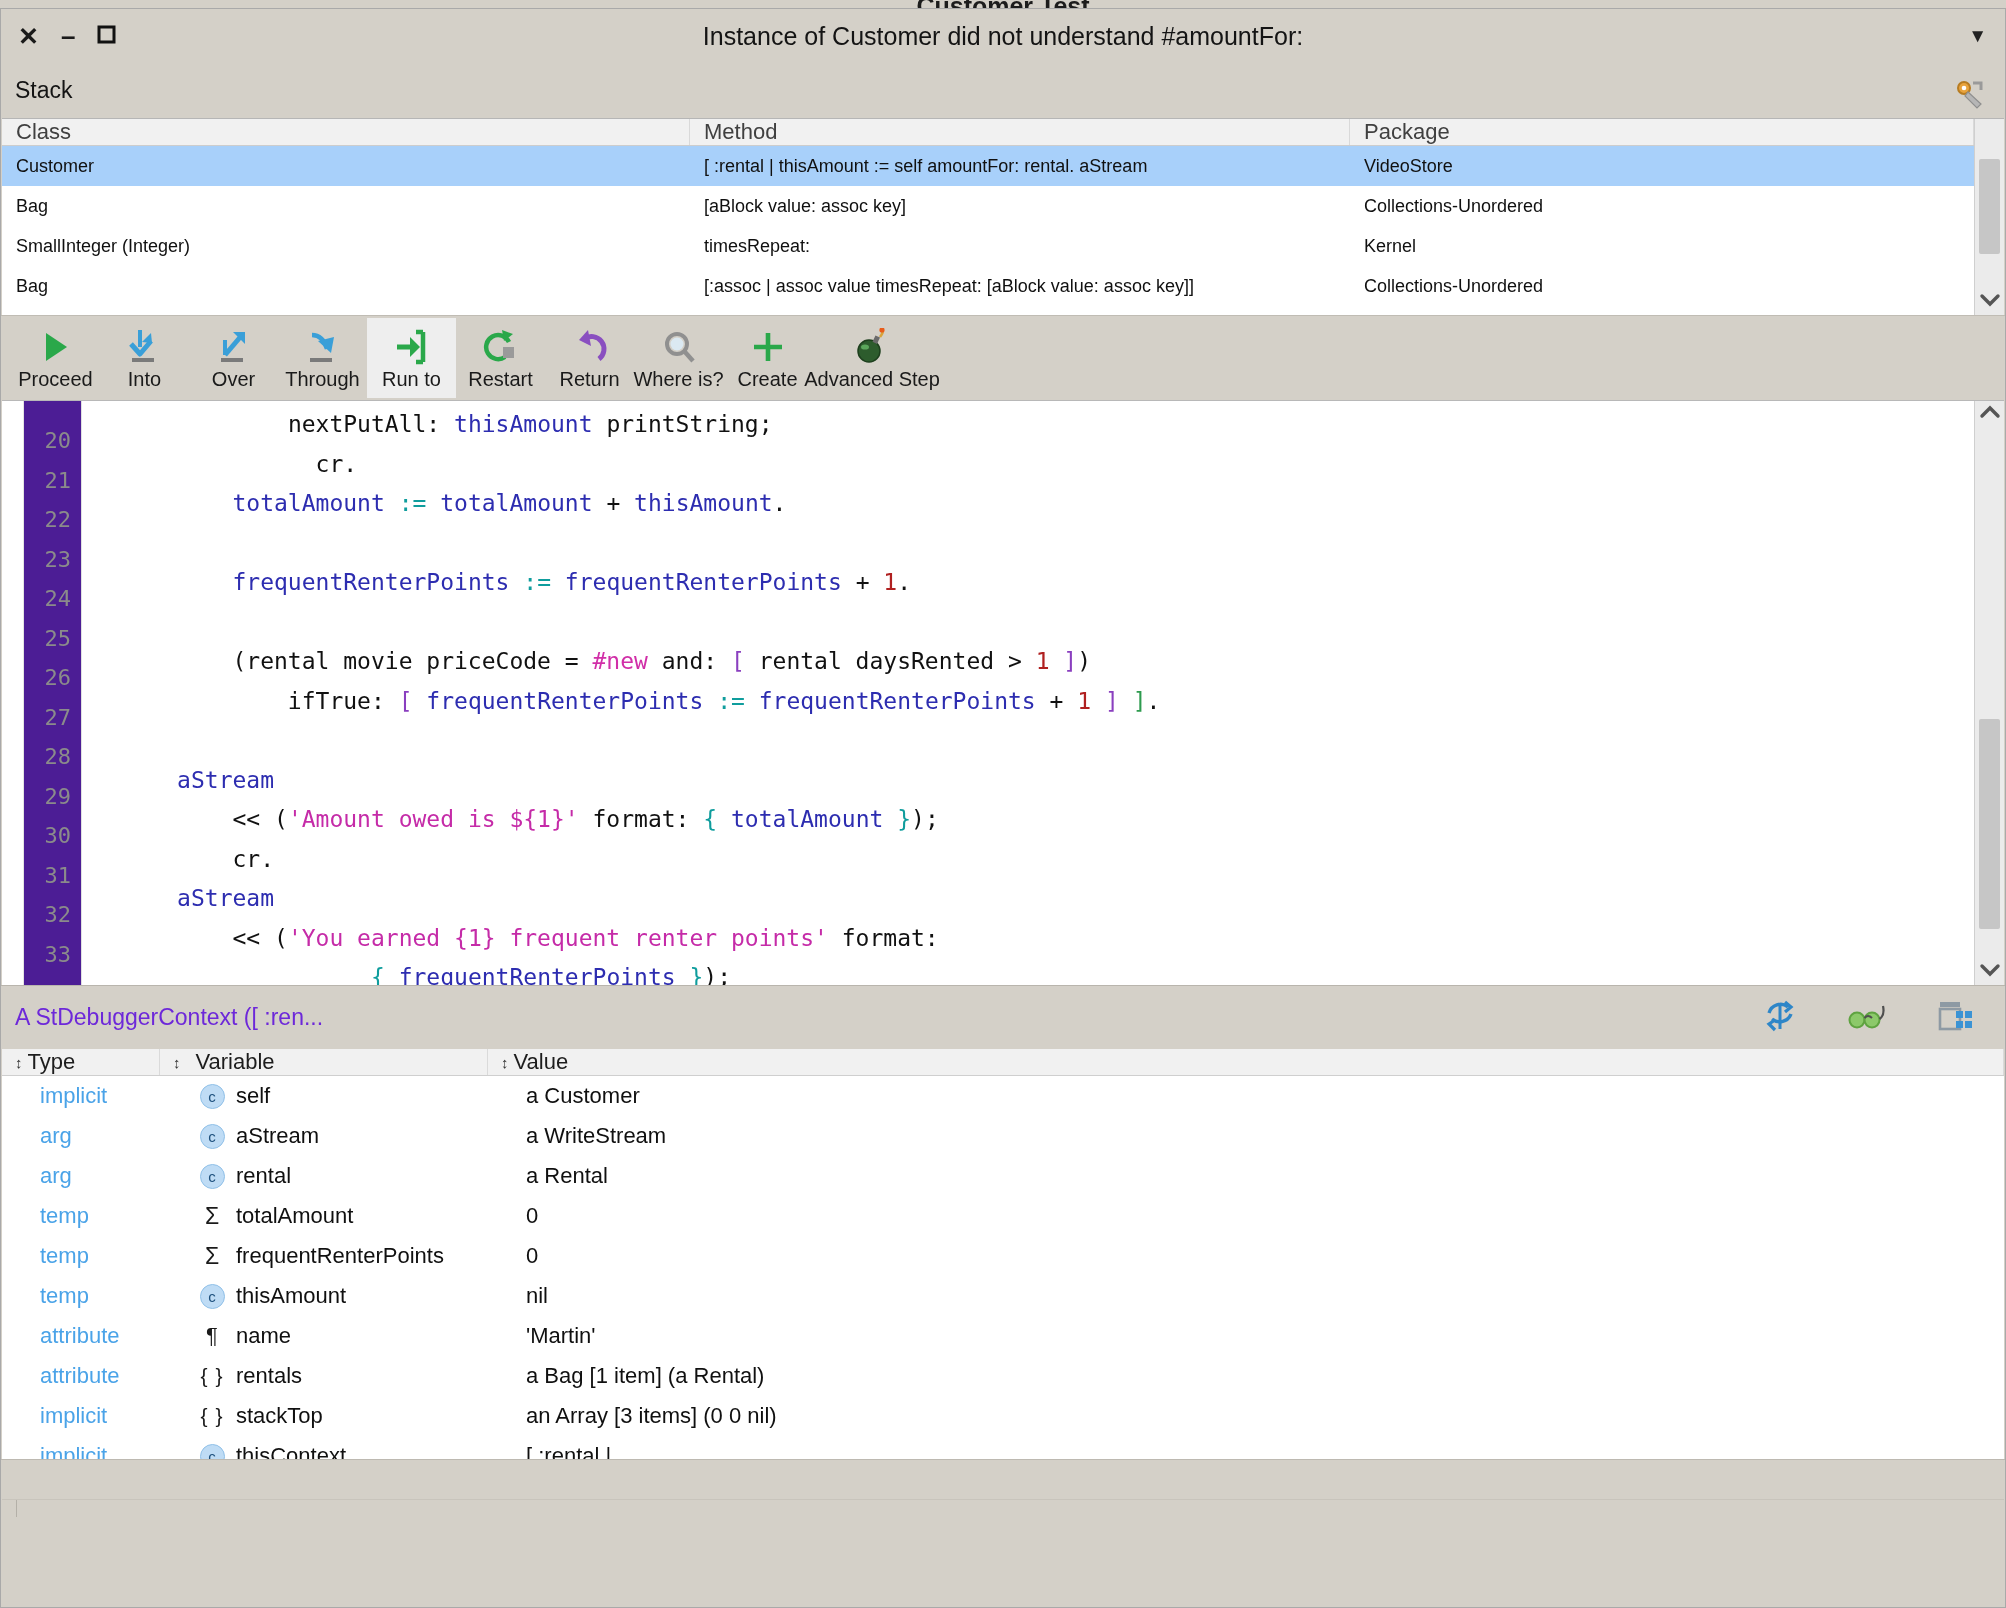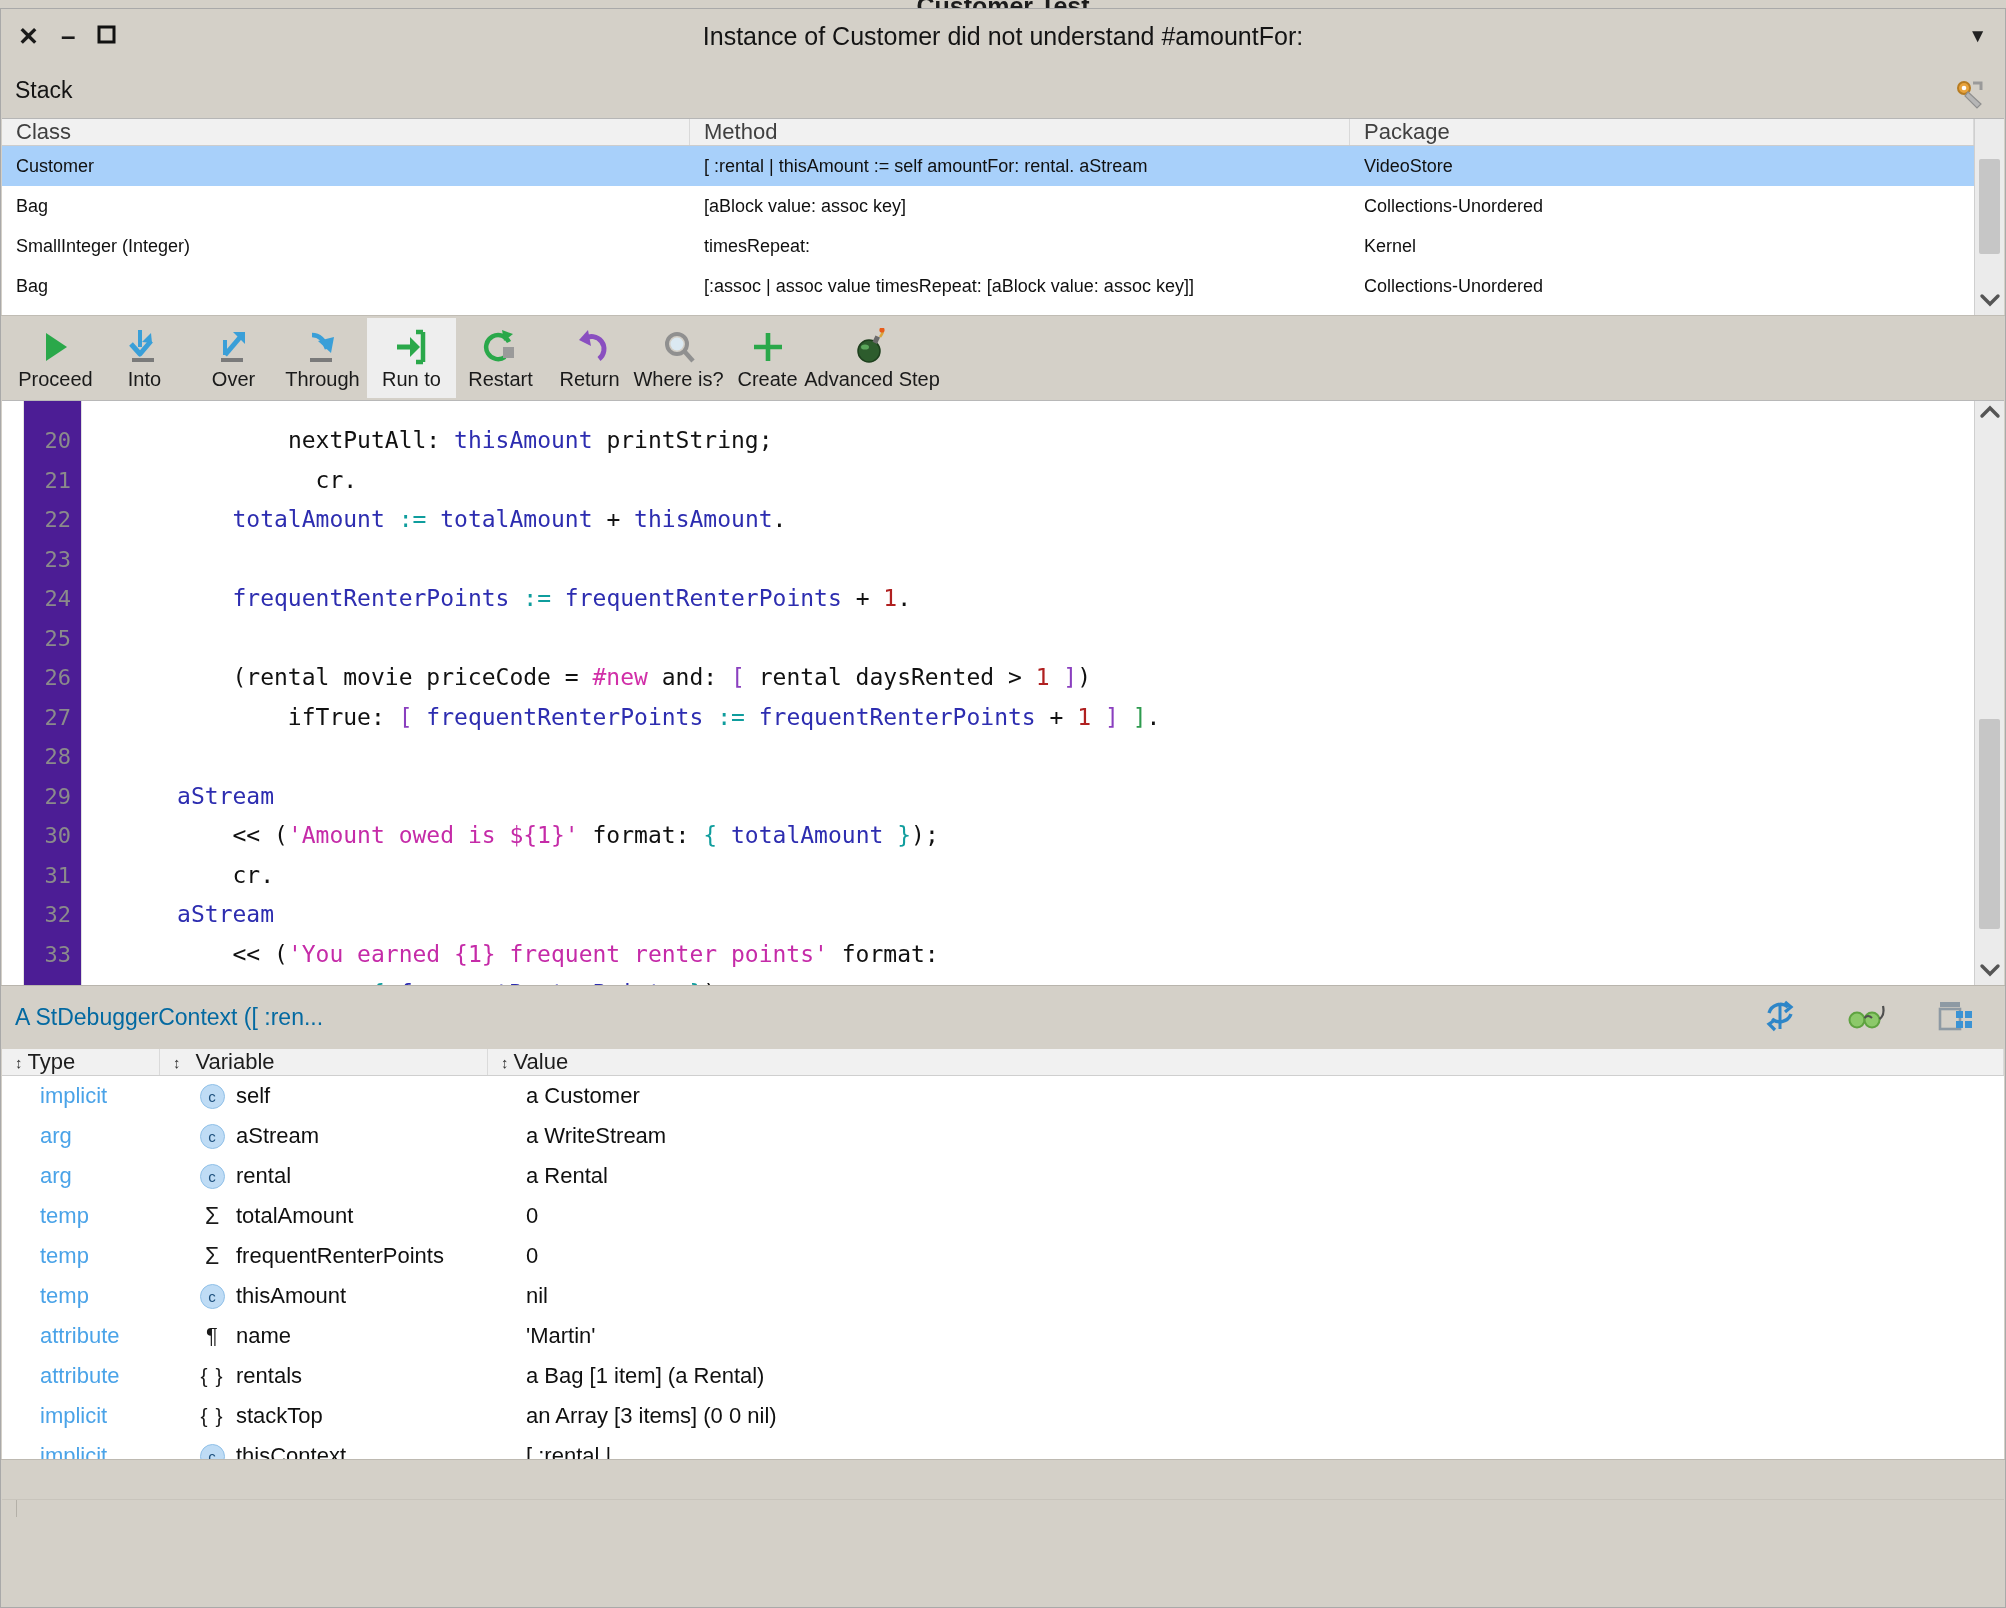"nextPutAll: thisAmount printString;" .code-body { padding-top: 20px -> 4px }
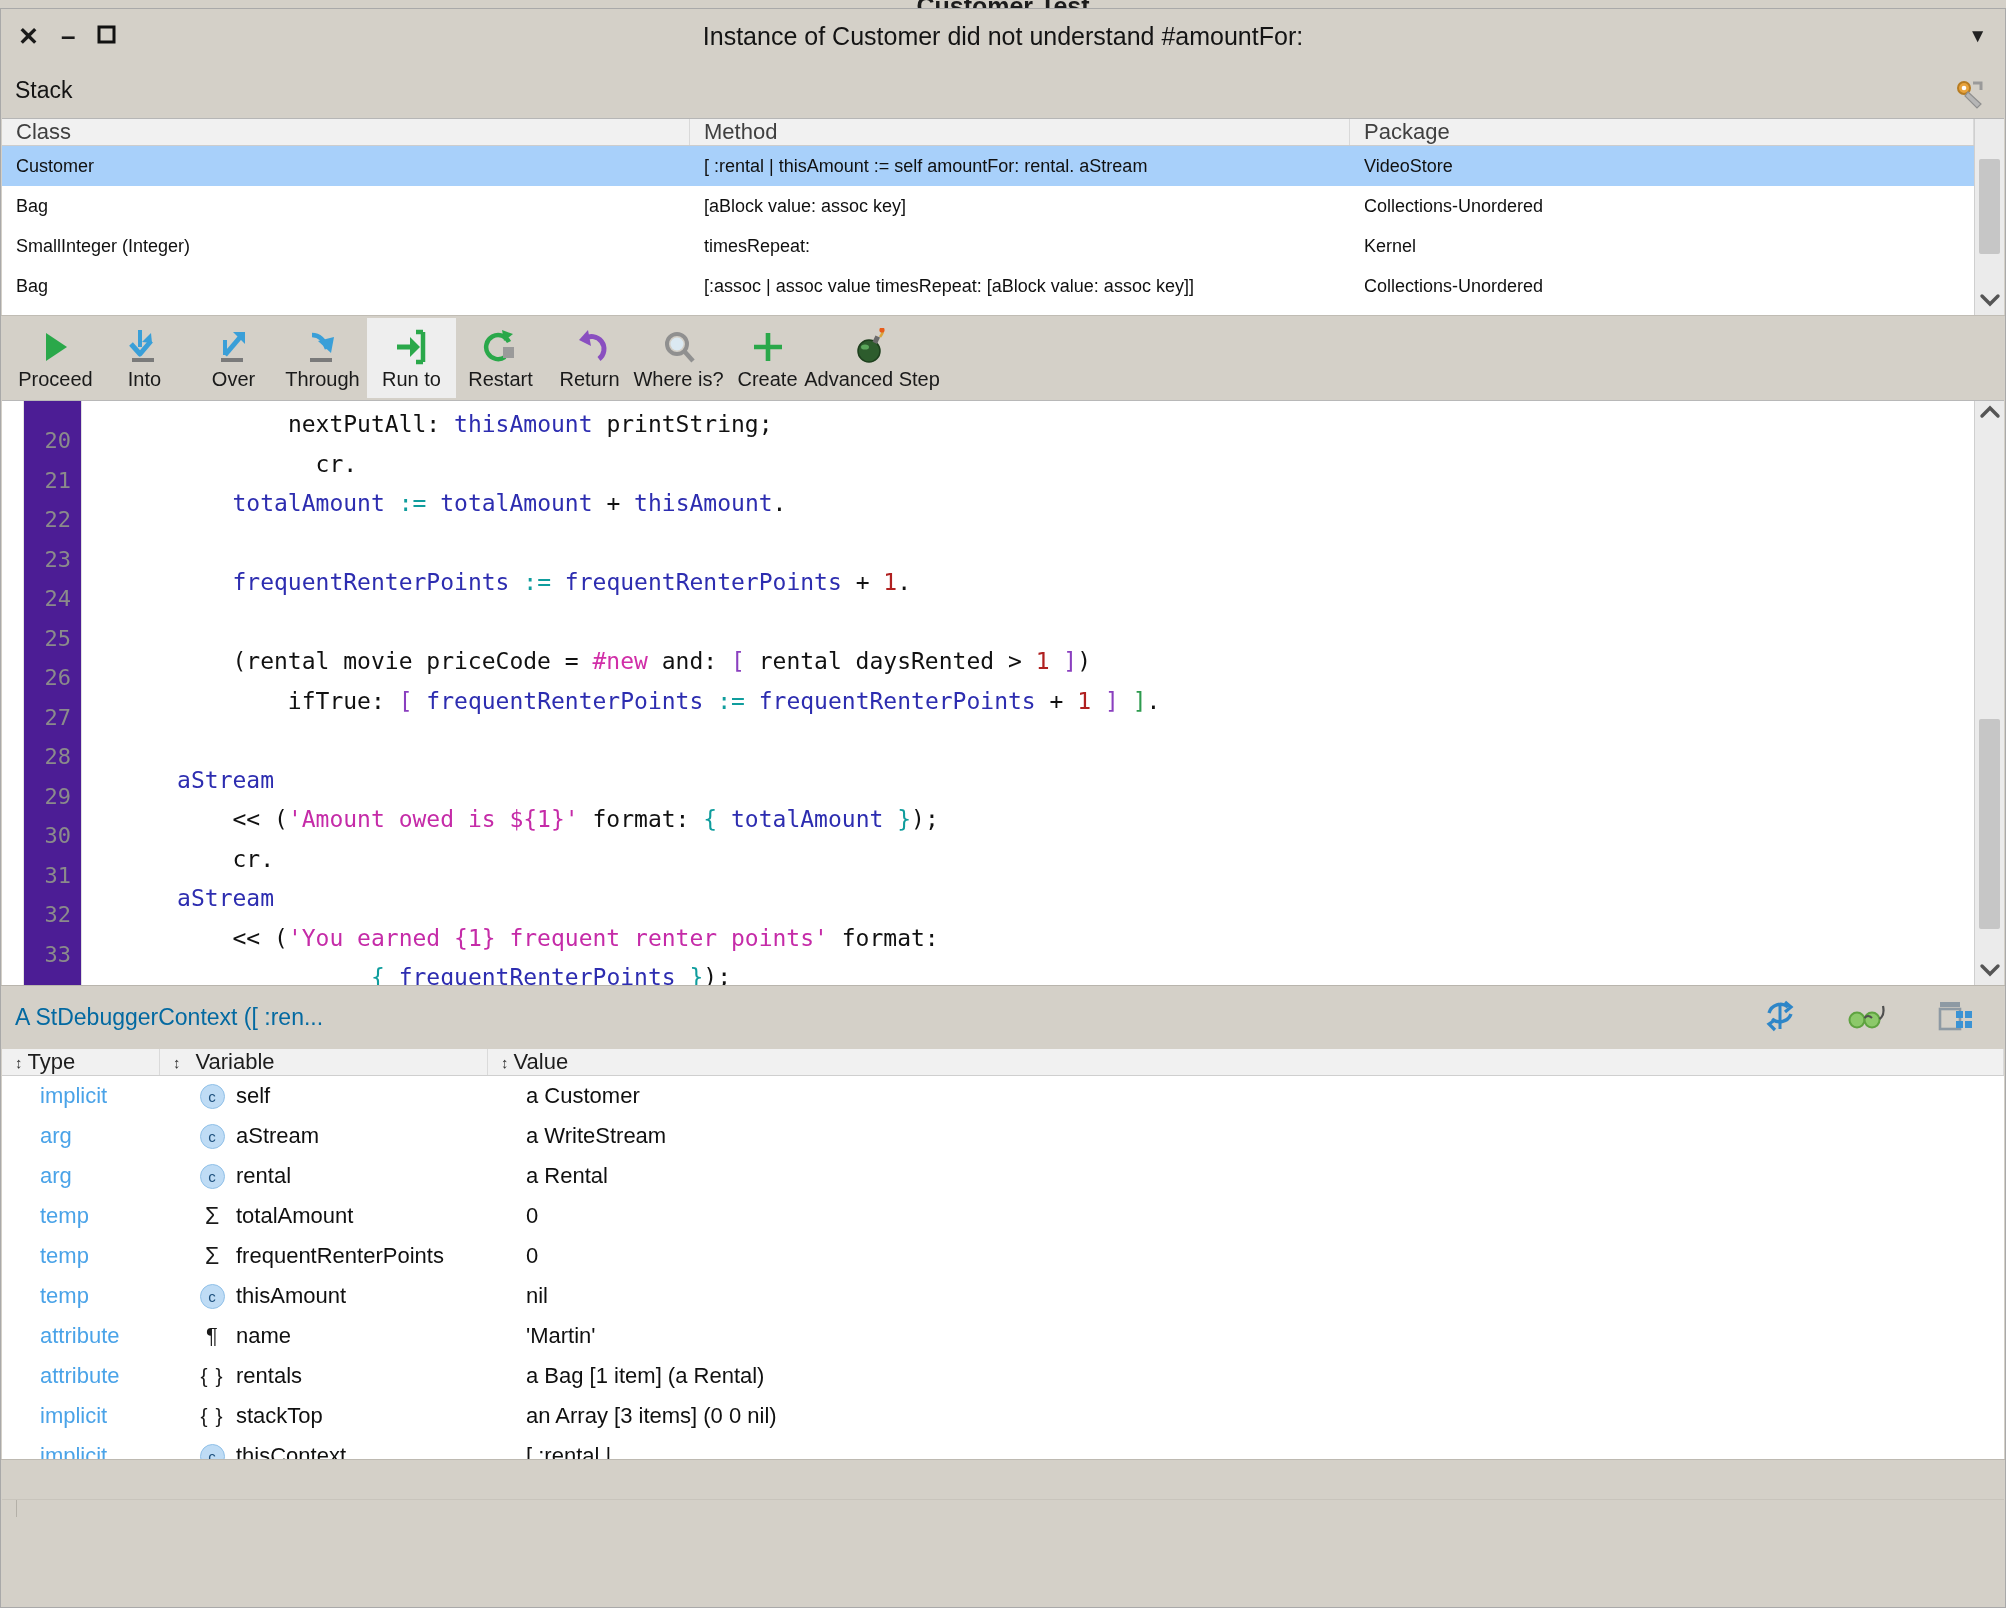"A StDebuggerContext ([ :ren..." .ctx-head .lbl { color: #0369a1 -> #6d28d9 }
